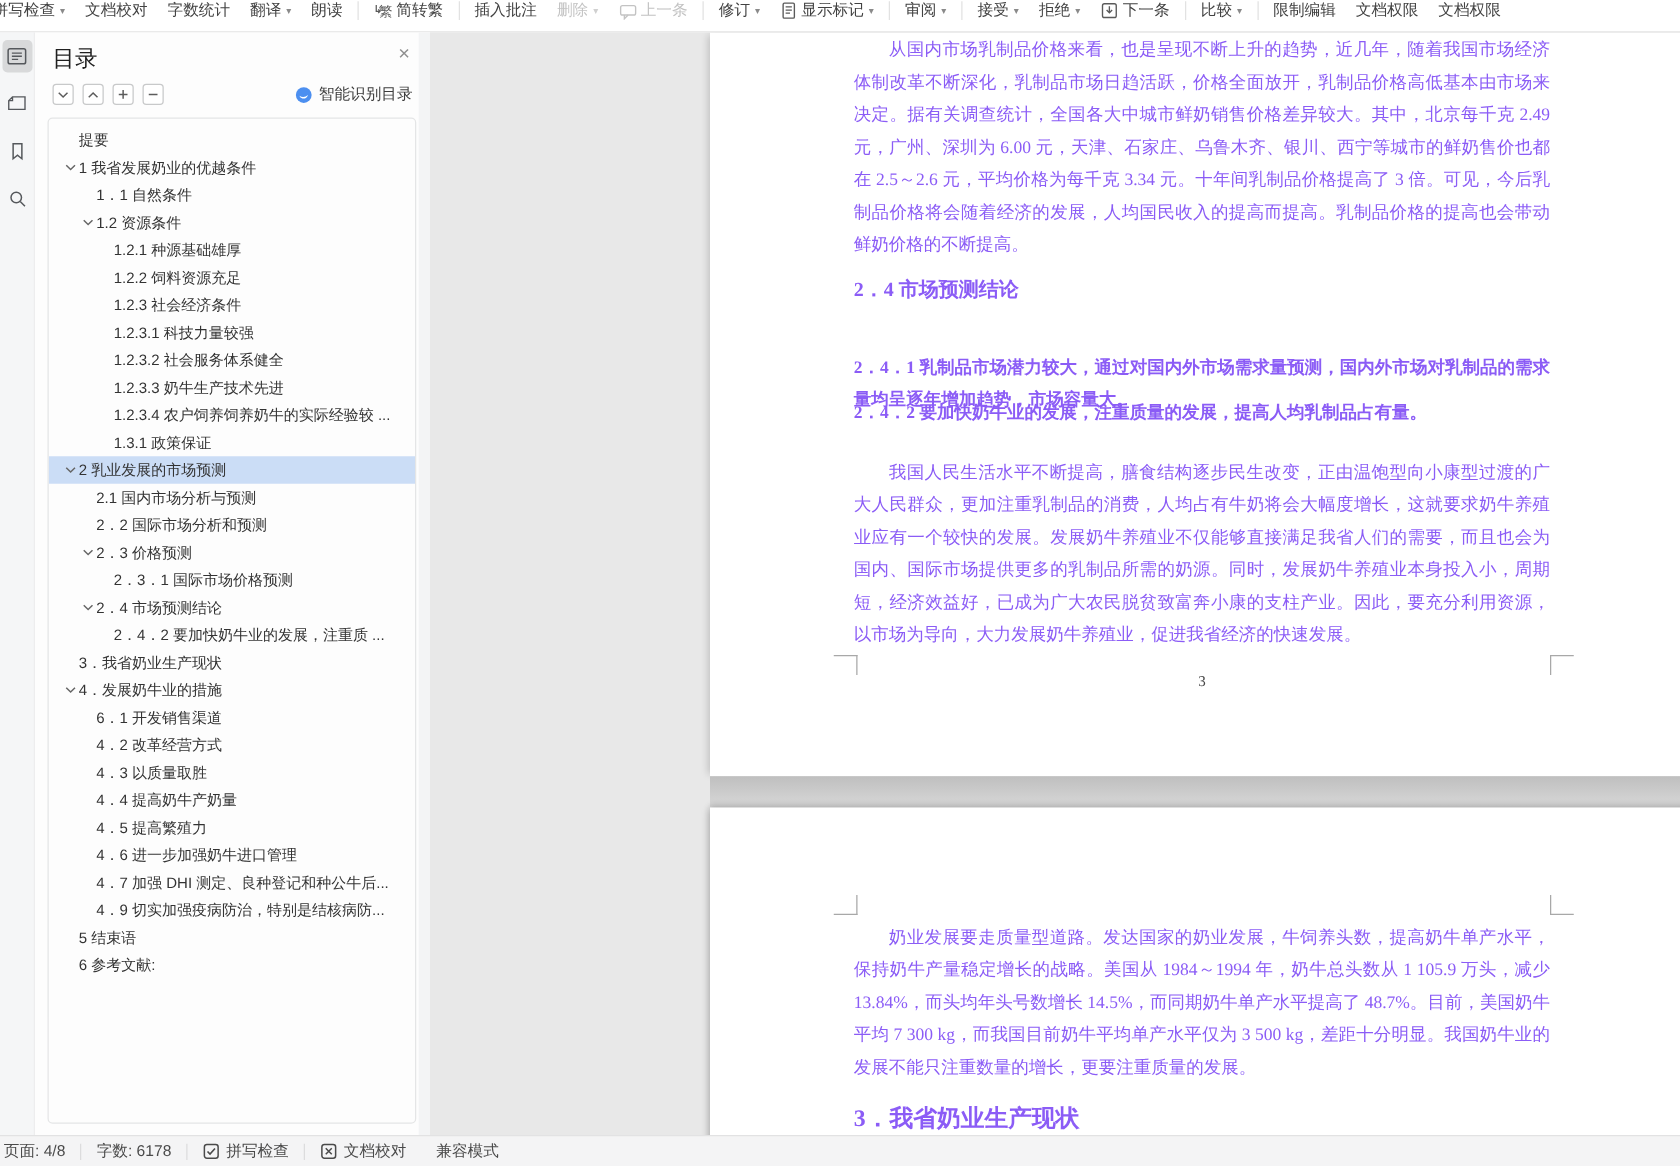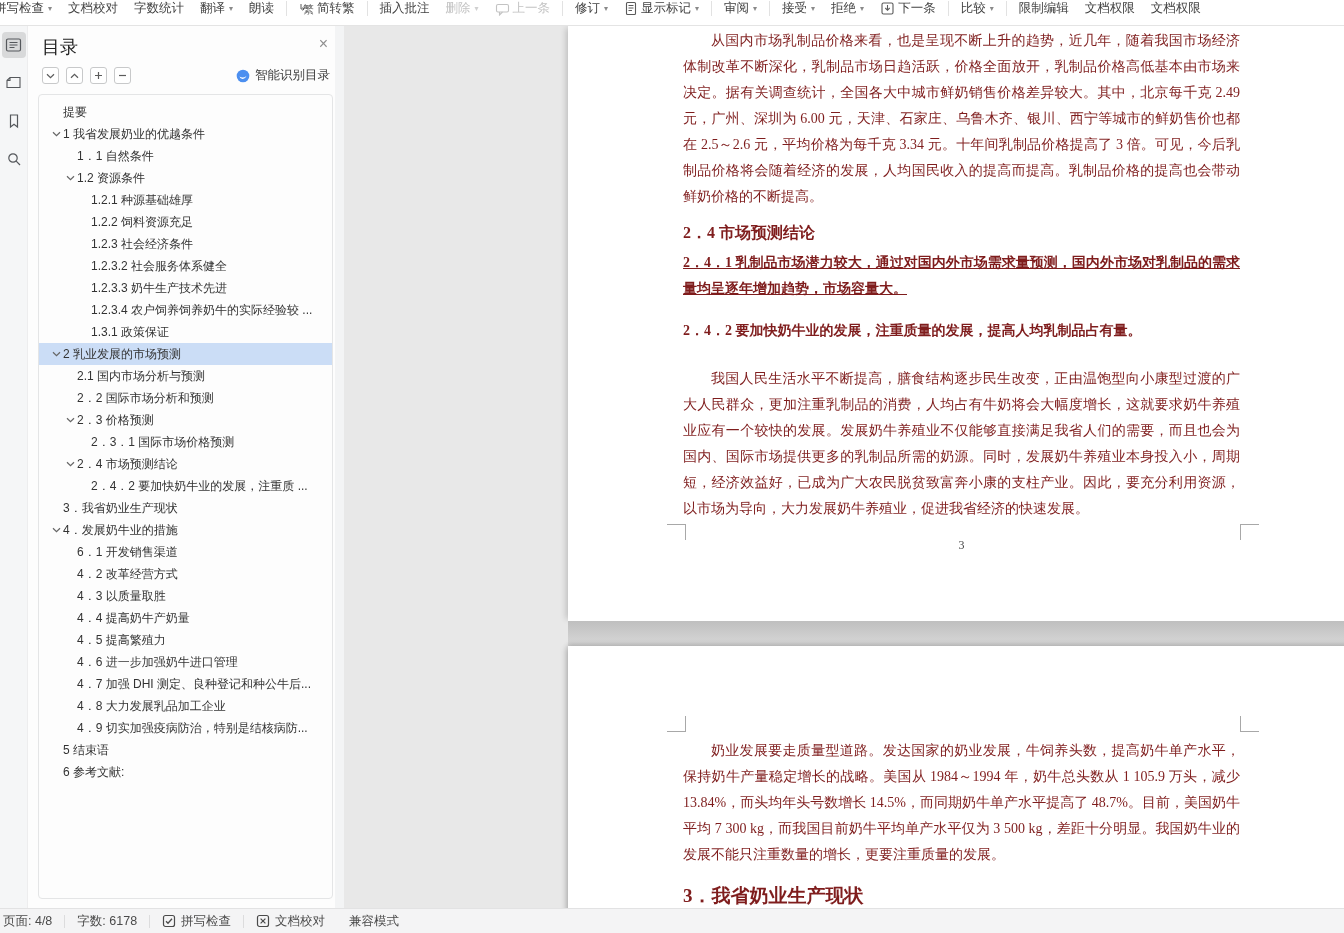"从国内市场乳制品价格来看，也是呈现不断上升的趋势，近几年，随着我国市场经济体制改" .doc-text { color: #7f1d1d -> #8b5cf6 }
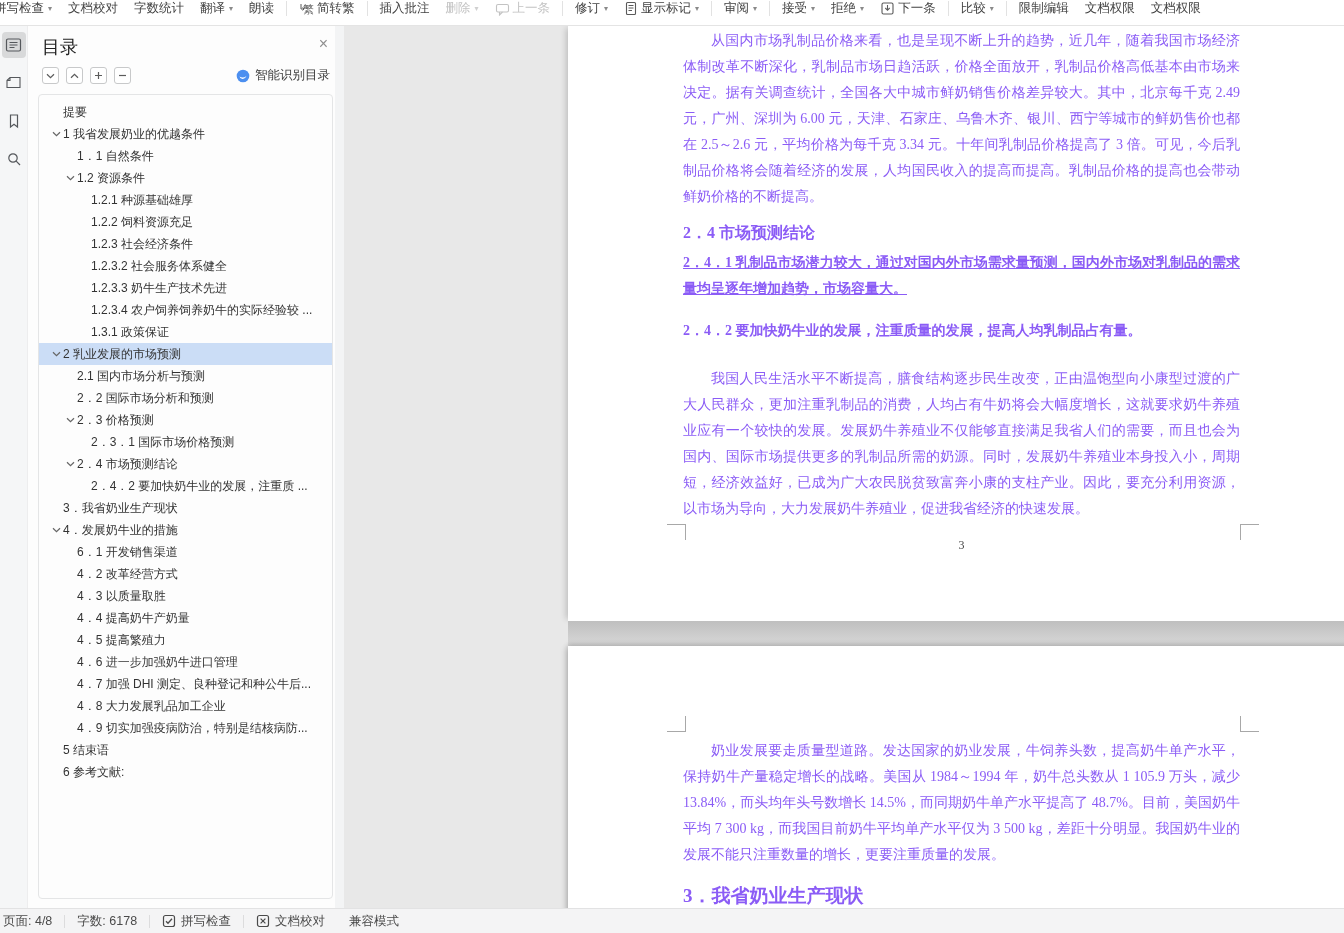"1.2.3.1 科技力量较强" div.toc-row { html: none -> <div> <span>1.2.3.1 科技力量较强</span> </div> }
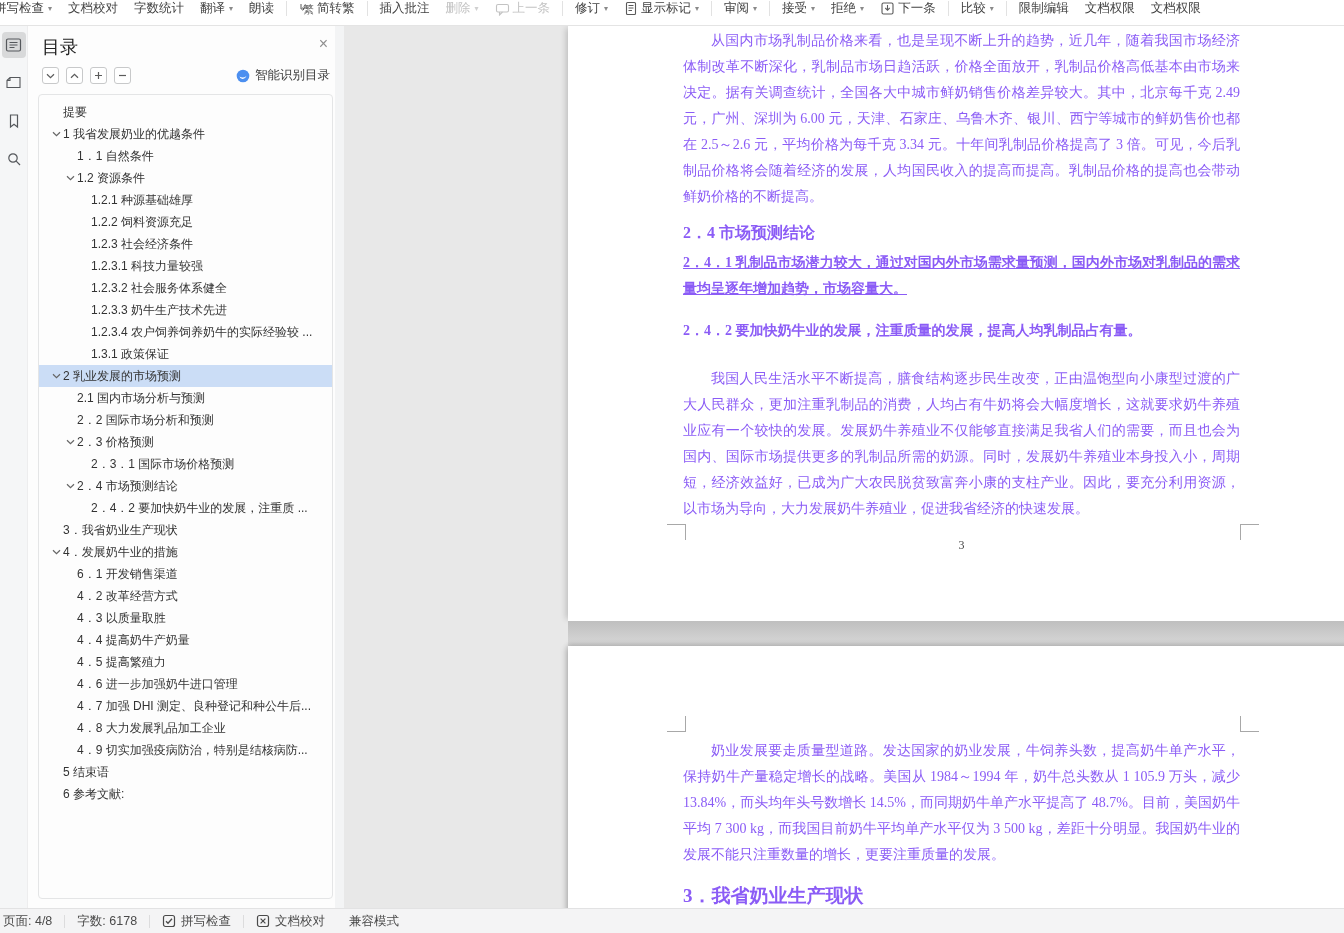"2．4．1" div.doc-text { text-decoration: underline -> none; top: 224px -> 256px }
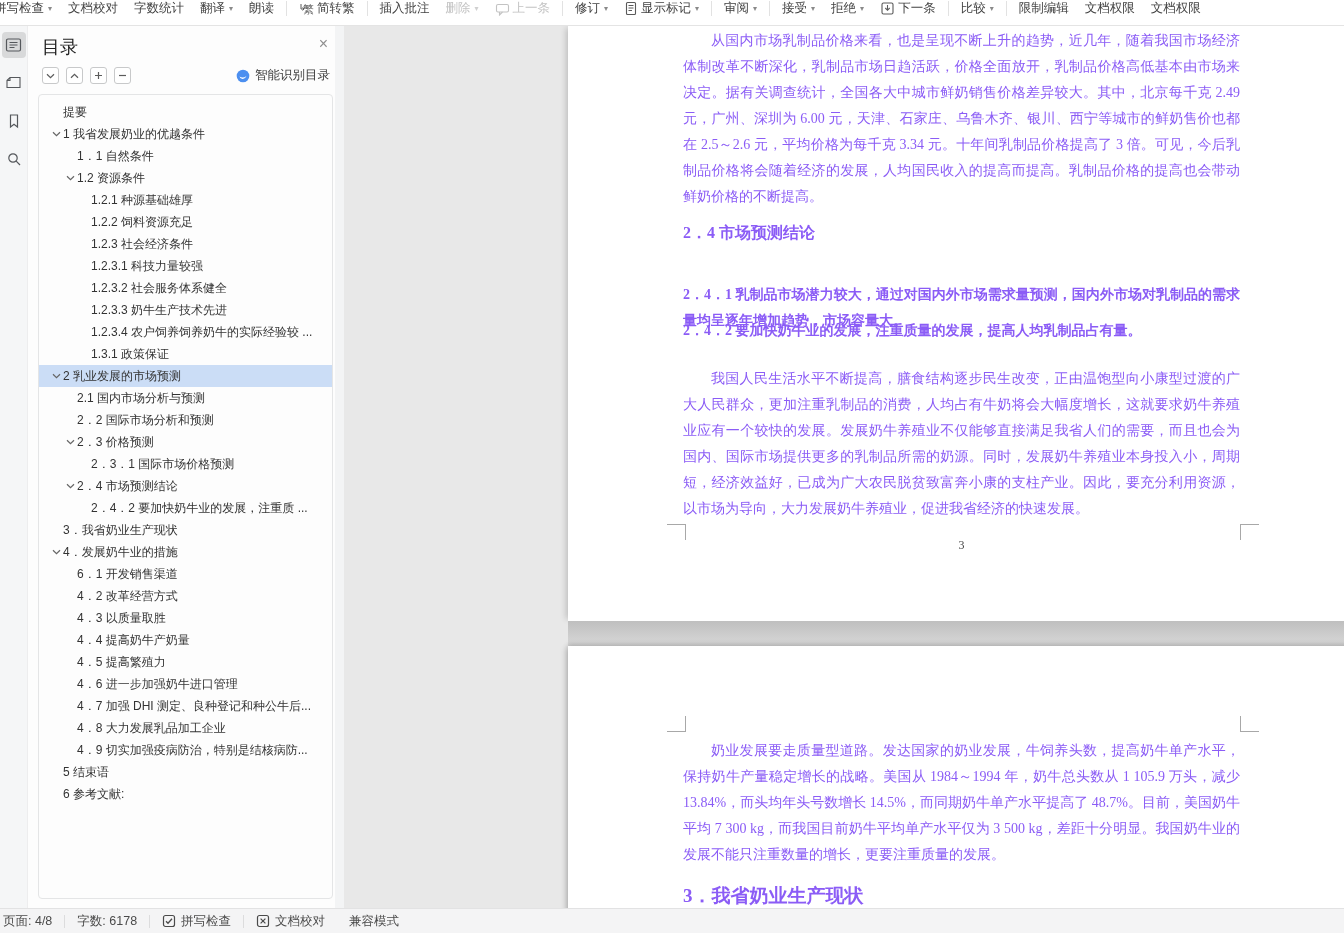"4．8 大力发展乳品加工企业" div.toc-row { html: <div> <span>4．8 大力发展乳品加工企业</span> </div> -> none }
